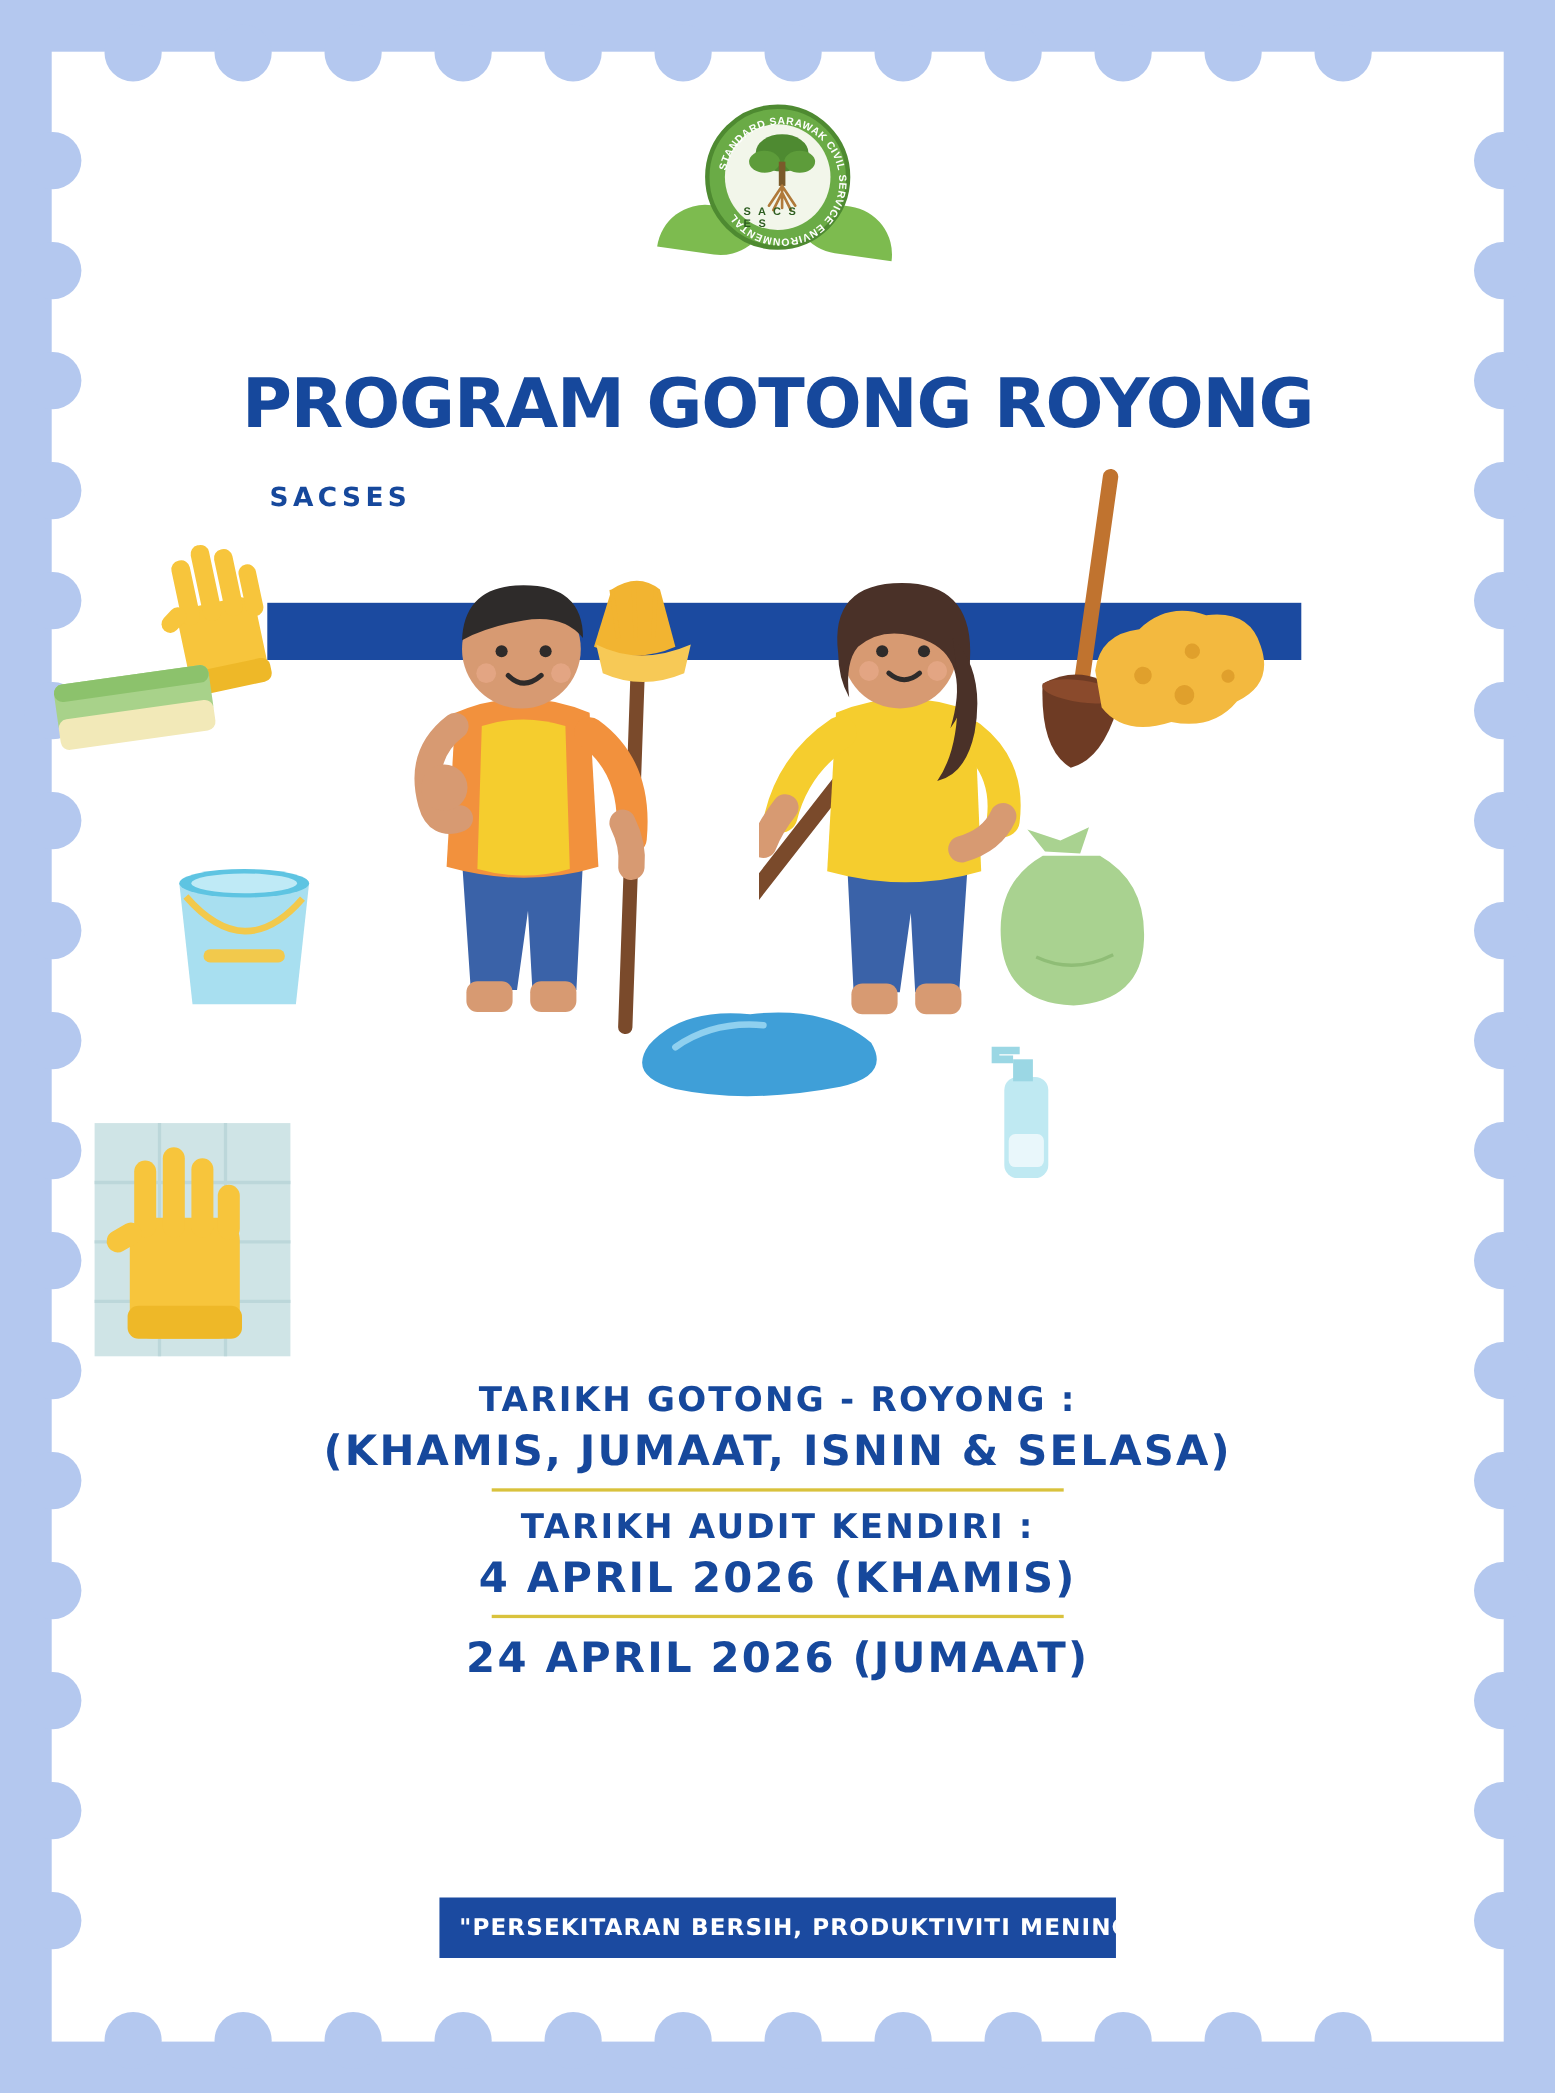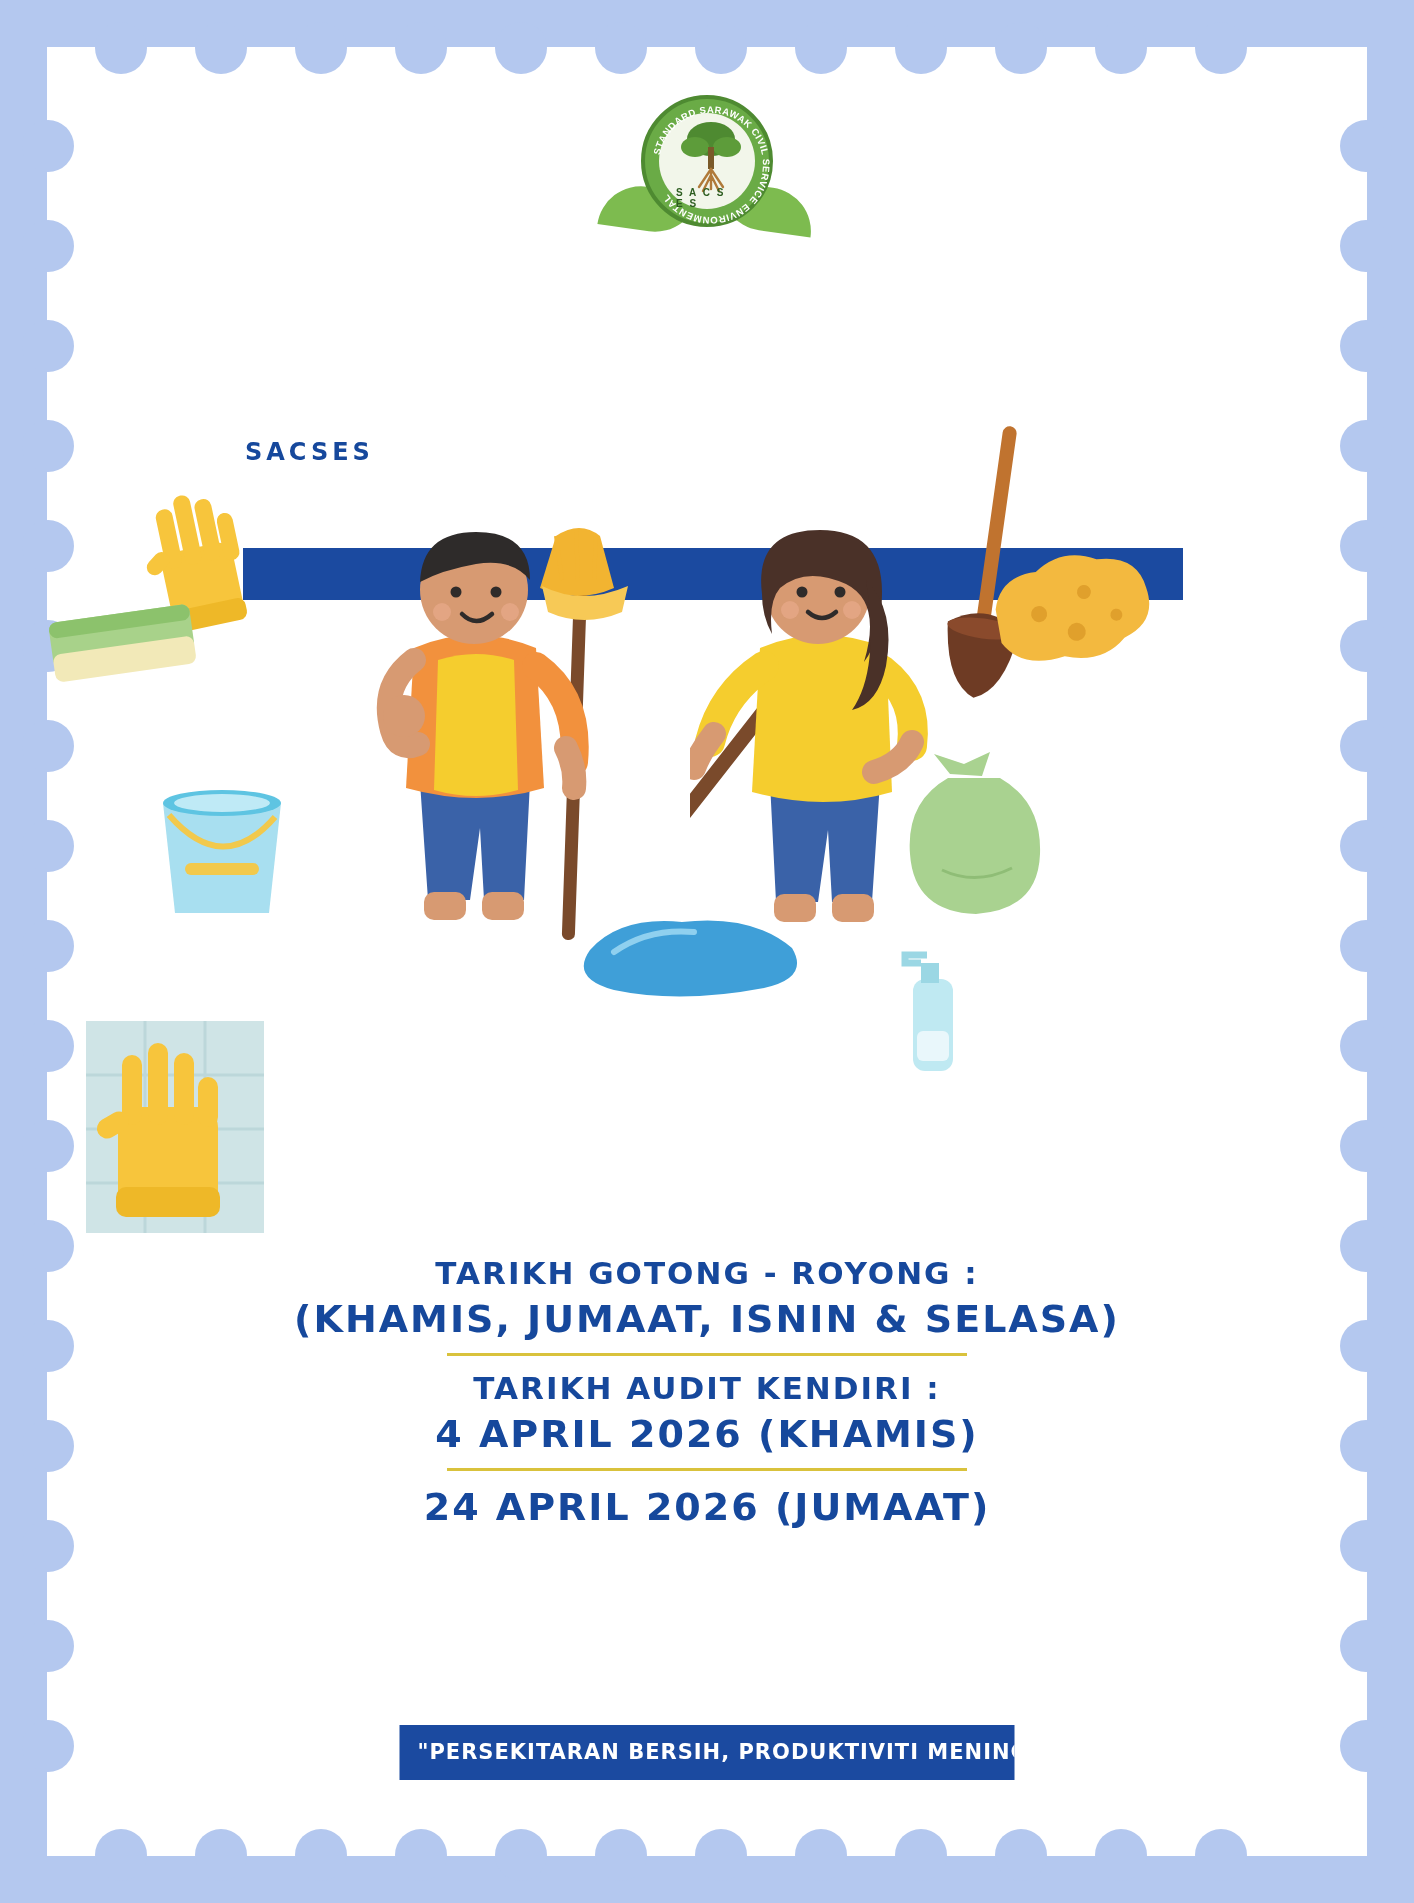"PROGRAM GOTONG ROYONG" div.title { html: none -> <div>PROGRAM GOTONG ROYONG</div> }
